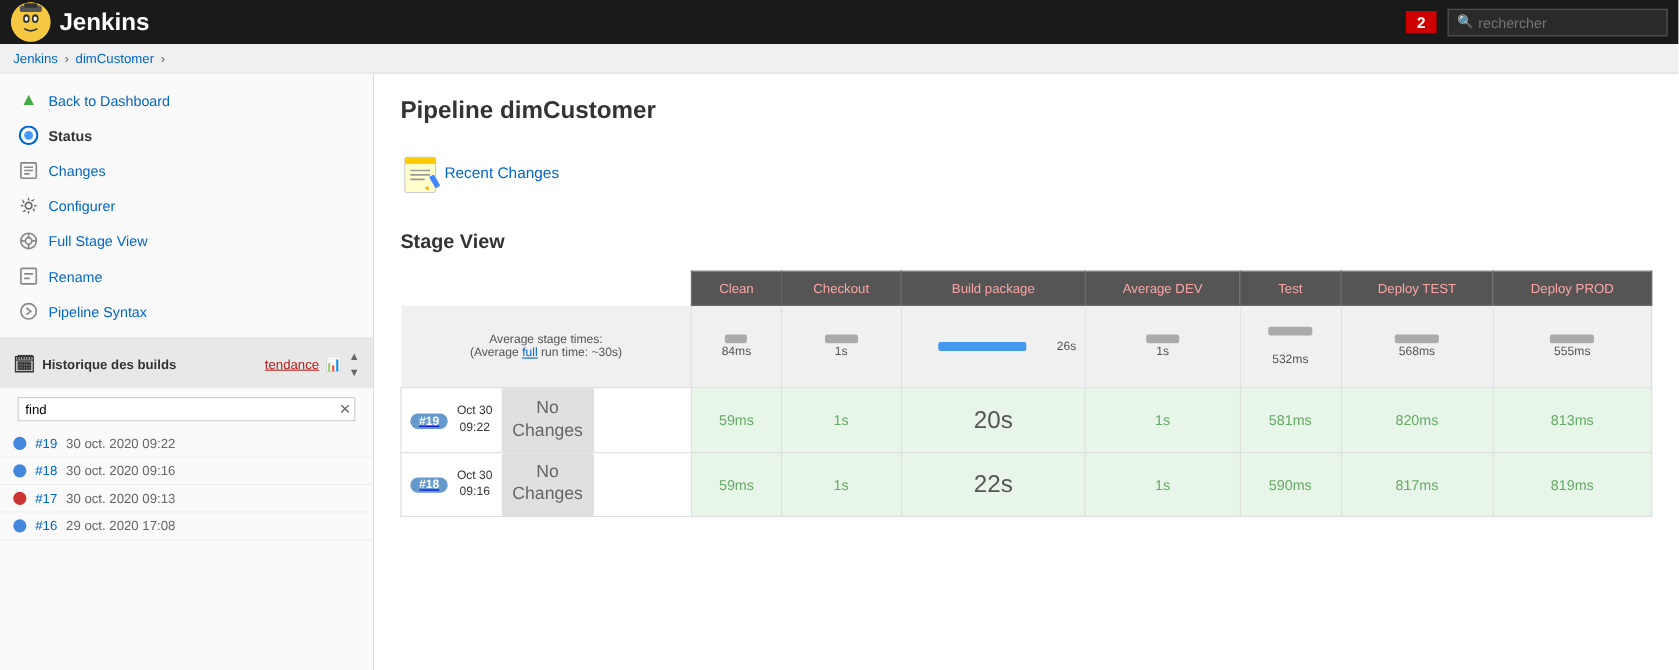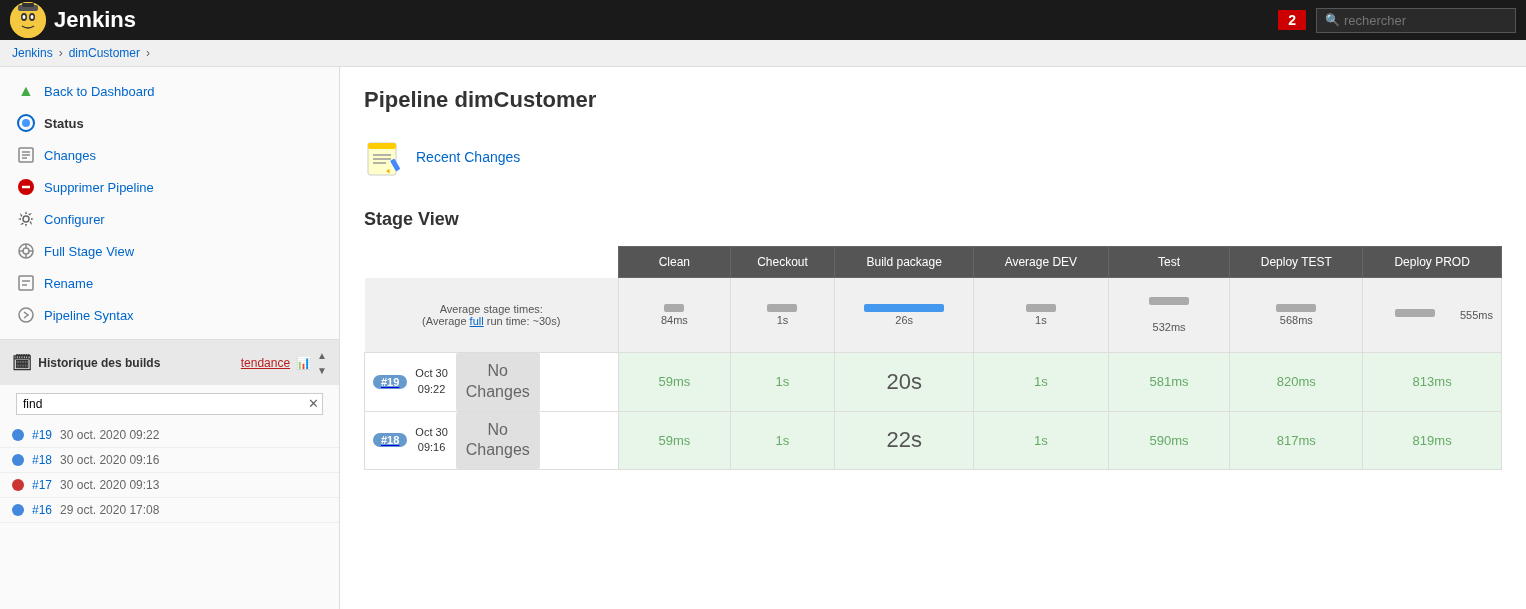"Recent Changes" .recent-changes-section { gap: 12px -> none }
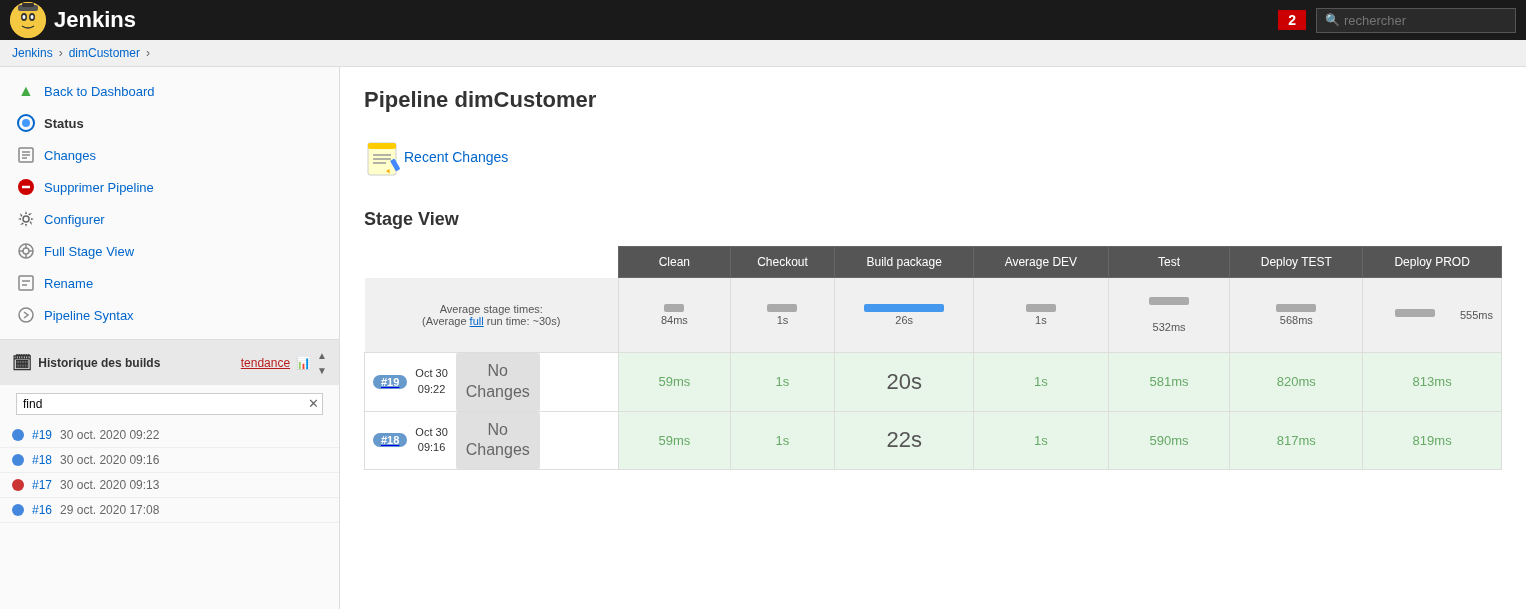"Supprimer Pipeline" a.sidebar-item { html: <a> <div> <svg> <circle></circle> <line></line> </svg> </div> <span>Supprimer Pipeline</span> </a> -> none }
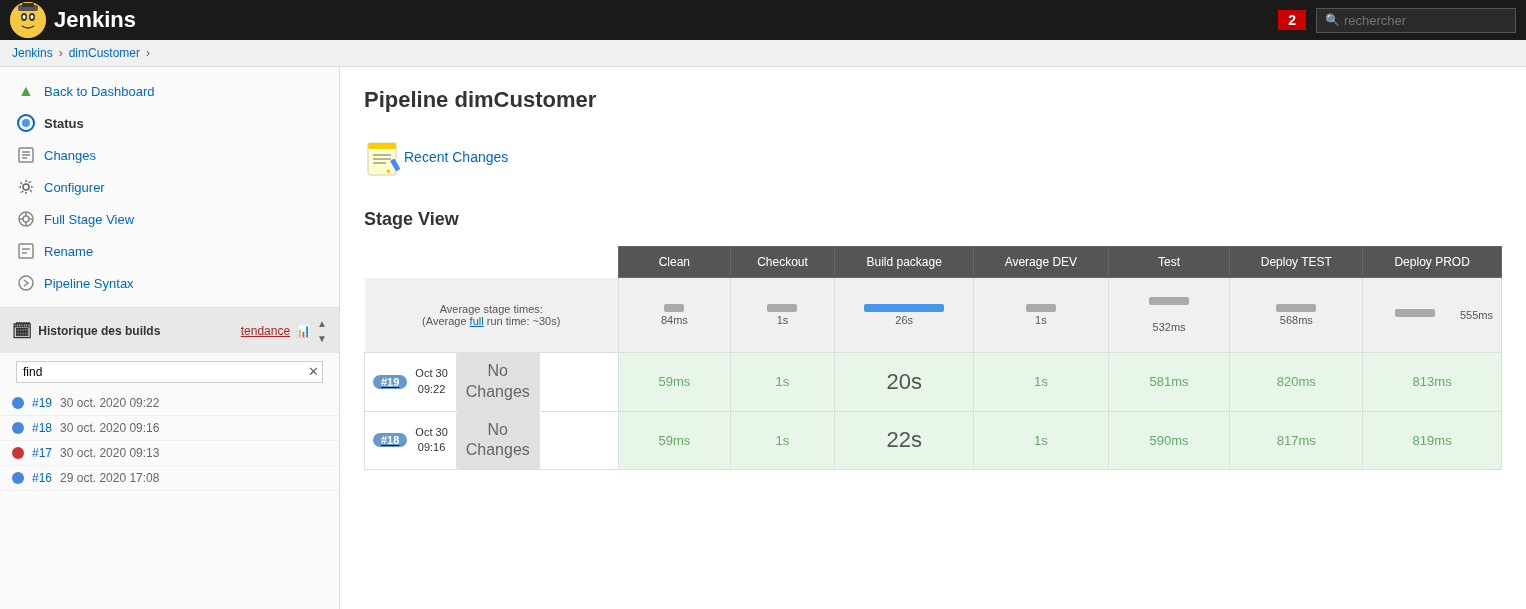"Clean" .stage-table th { color: #ffffff -> #fca5a5 }
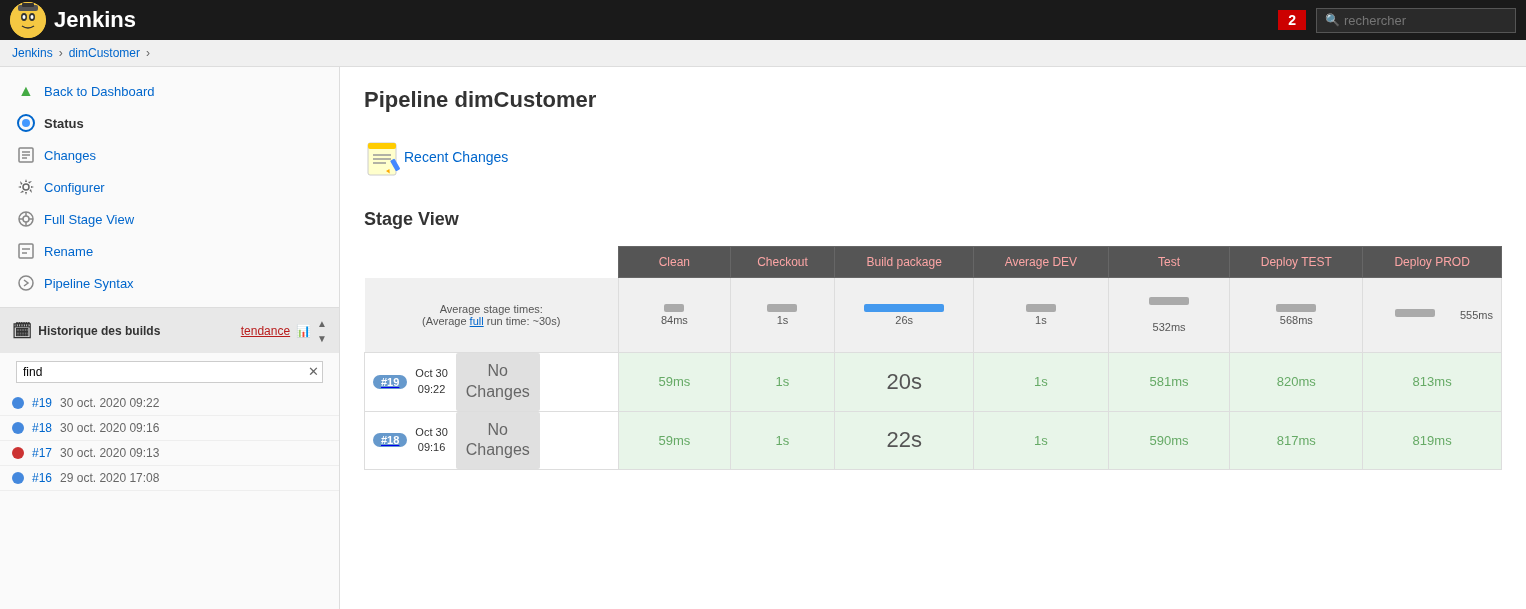"26s" div { flex-direction: column -> row }
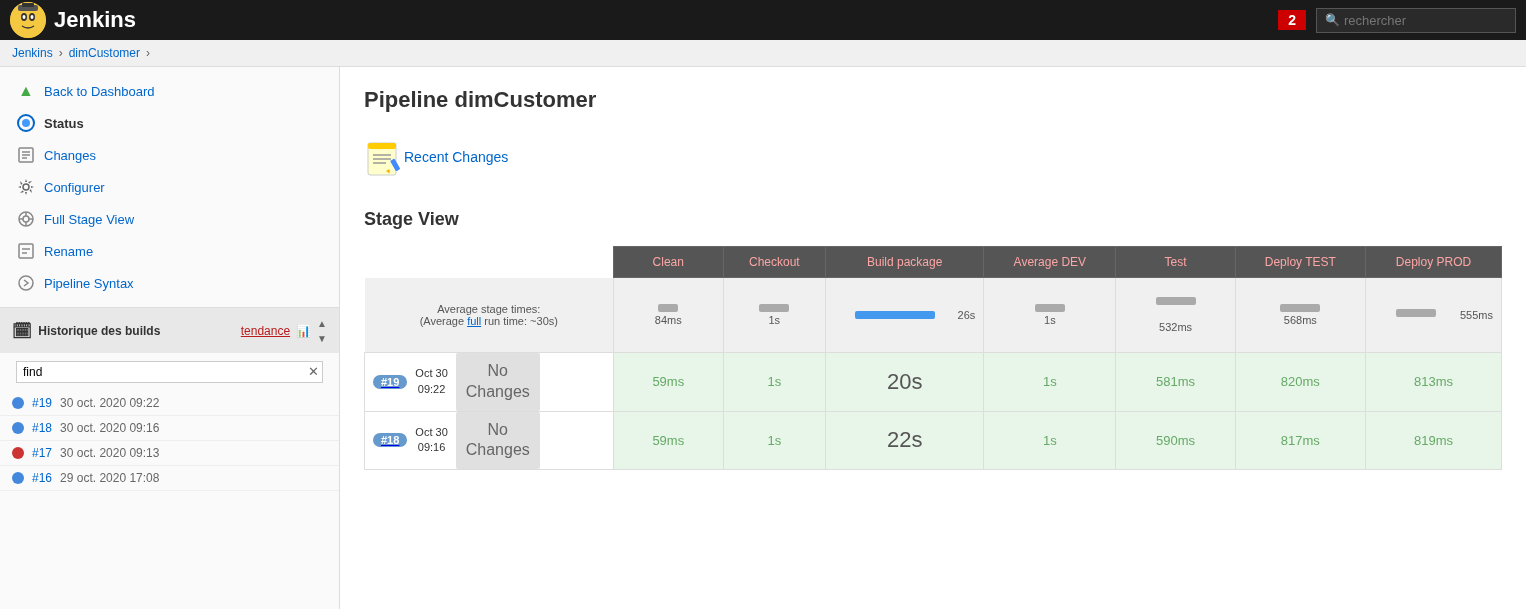"555ms" div { align-items: none -> center; flex-direction: row -> column }
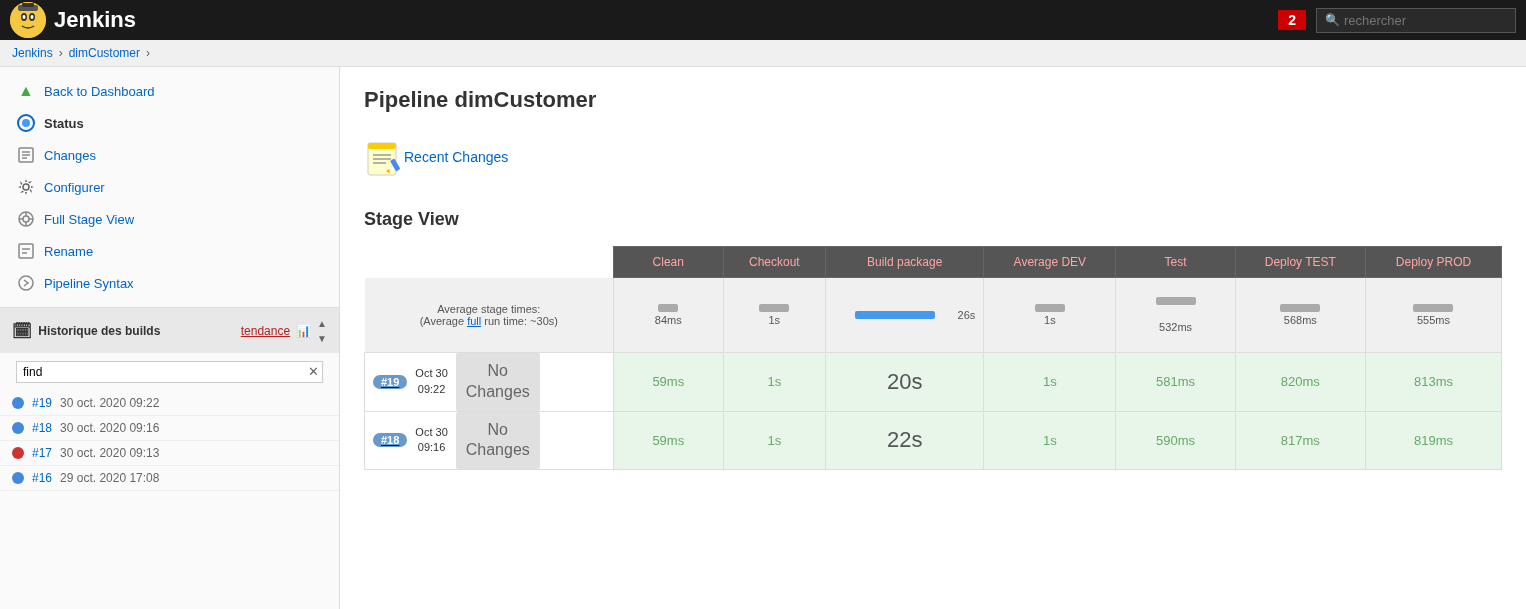"59ms" .stage-table td { padding: 6px 24px -> 6px 12px }
